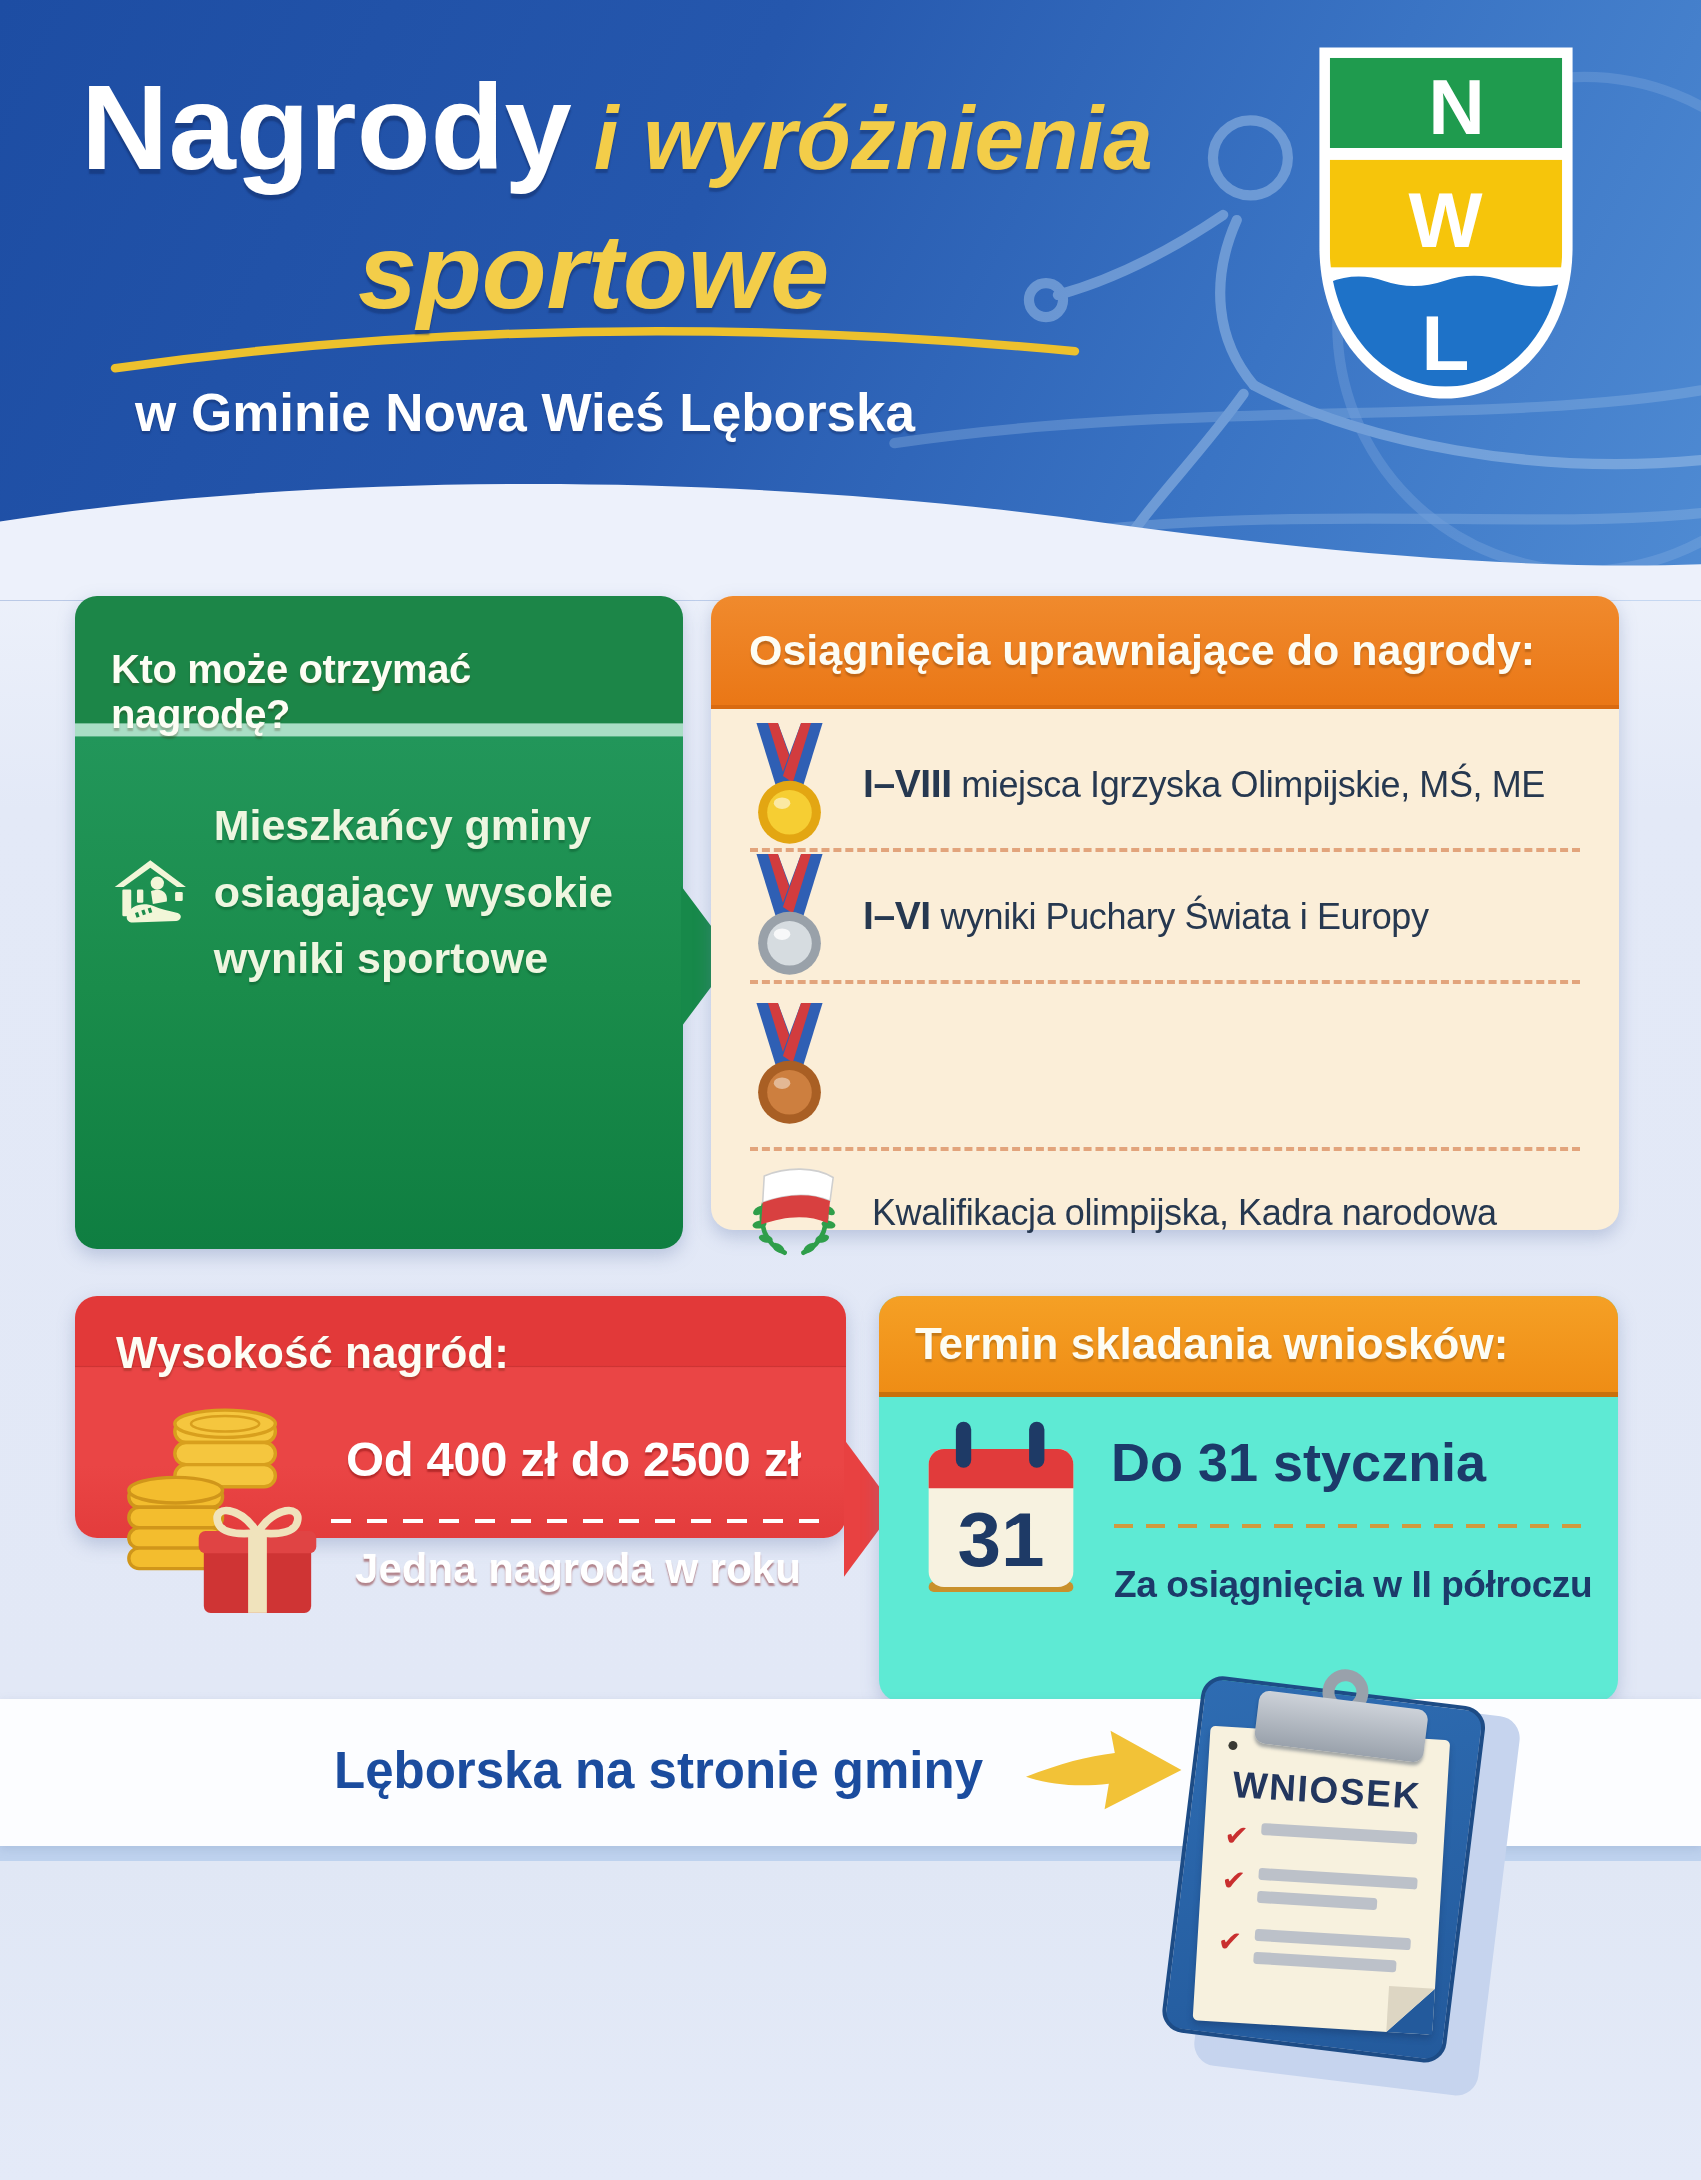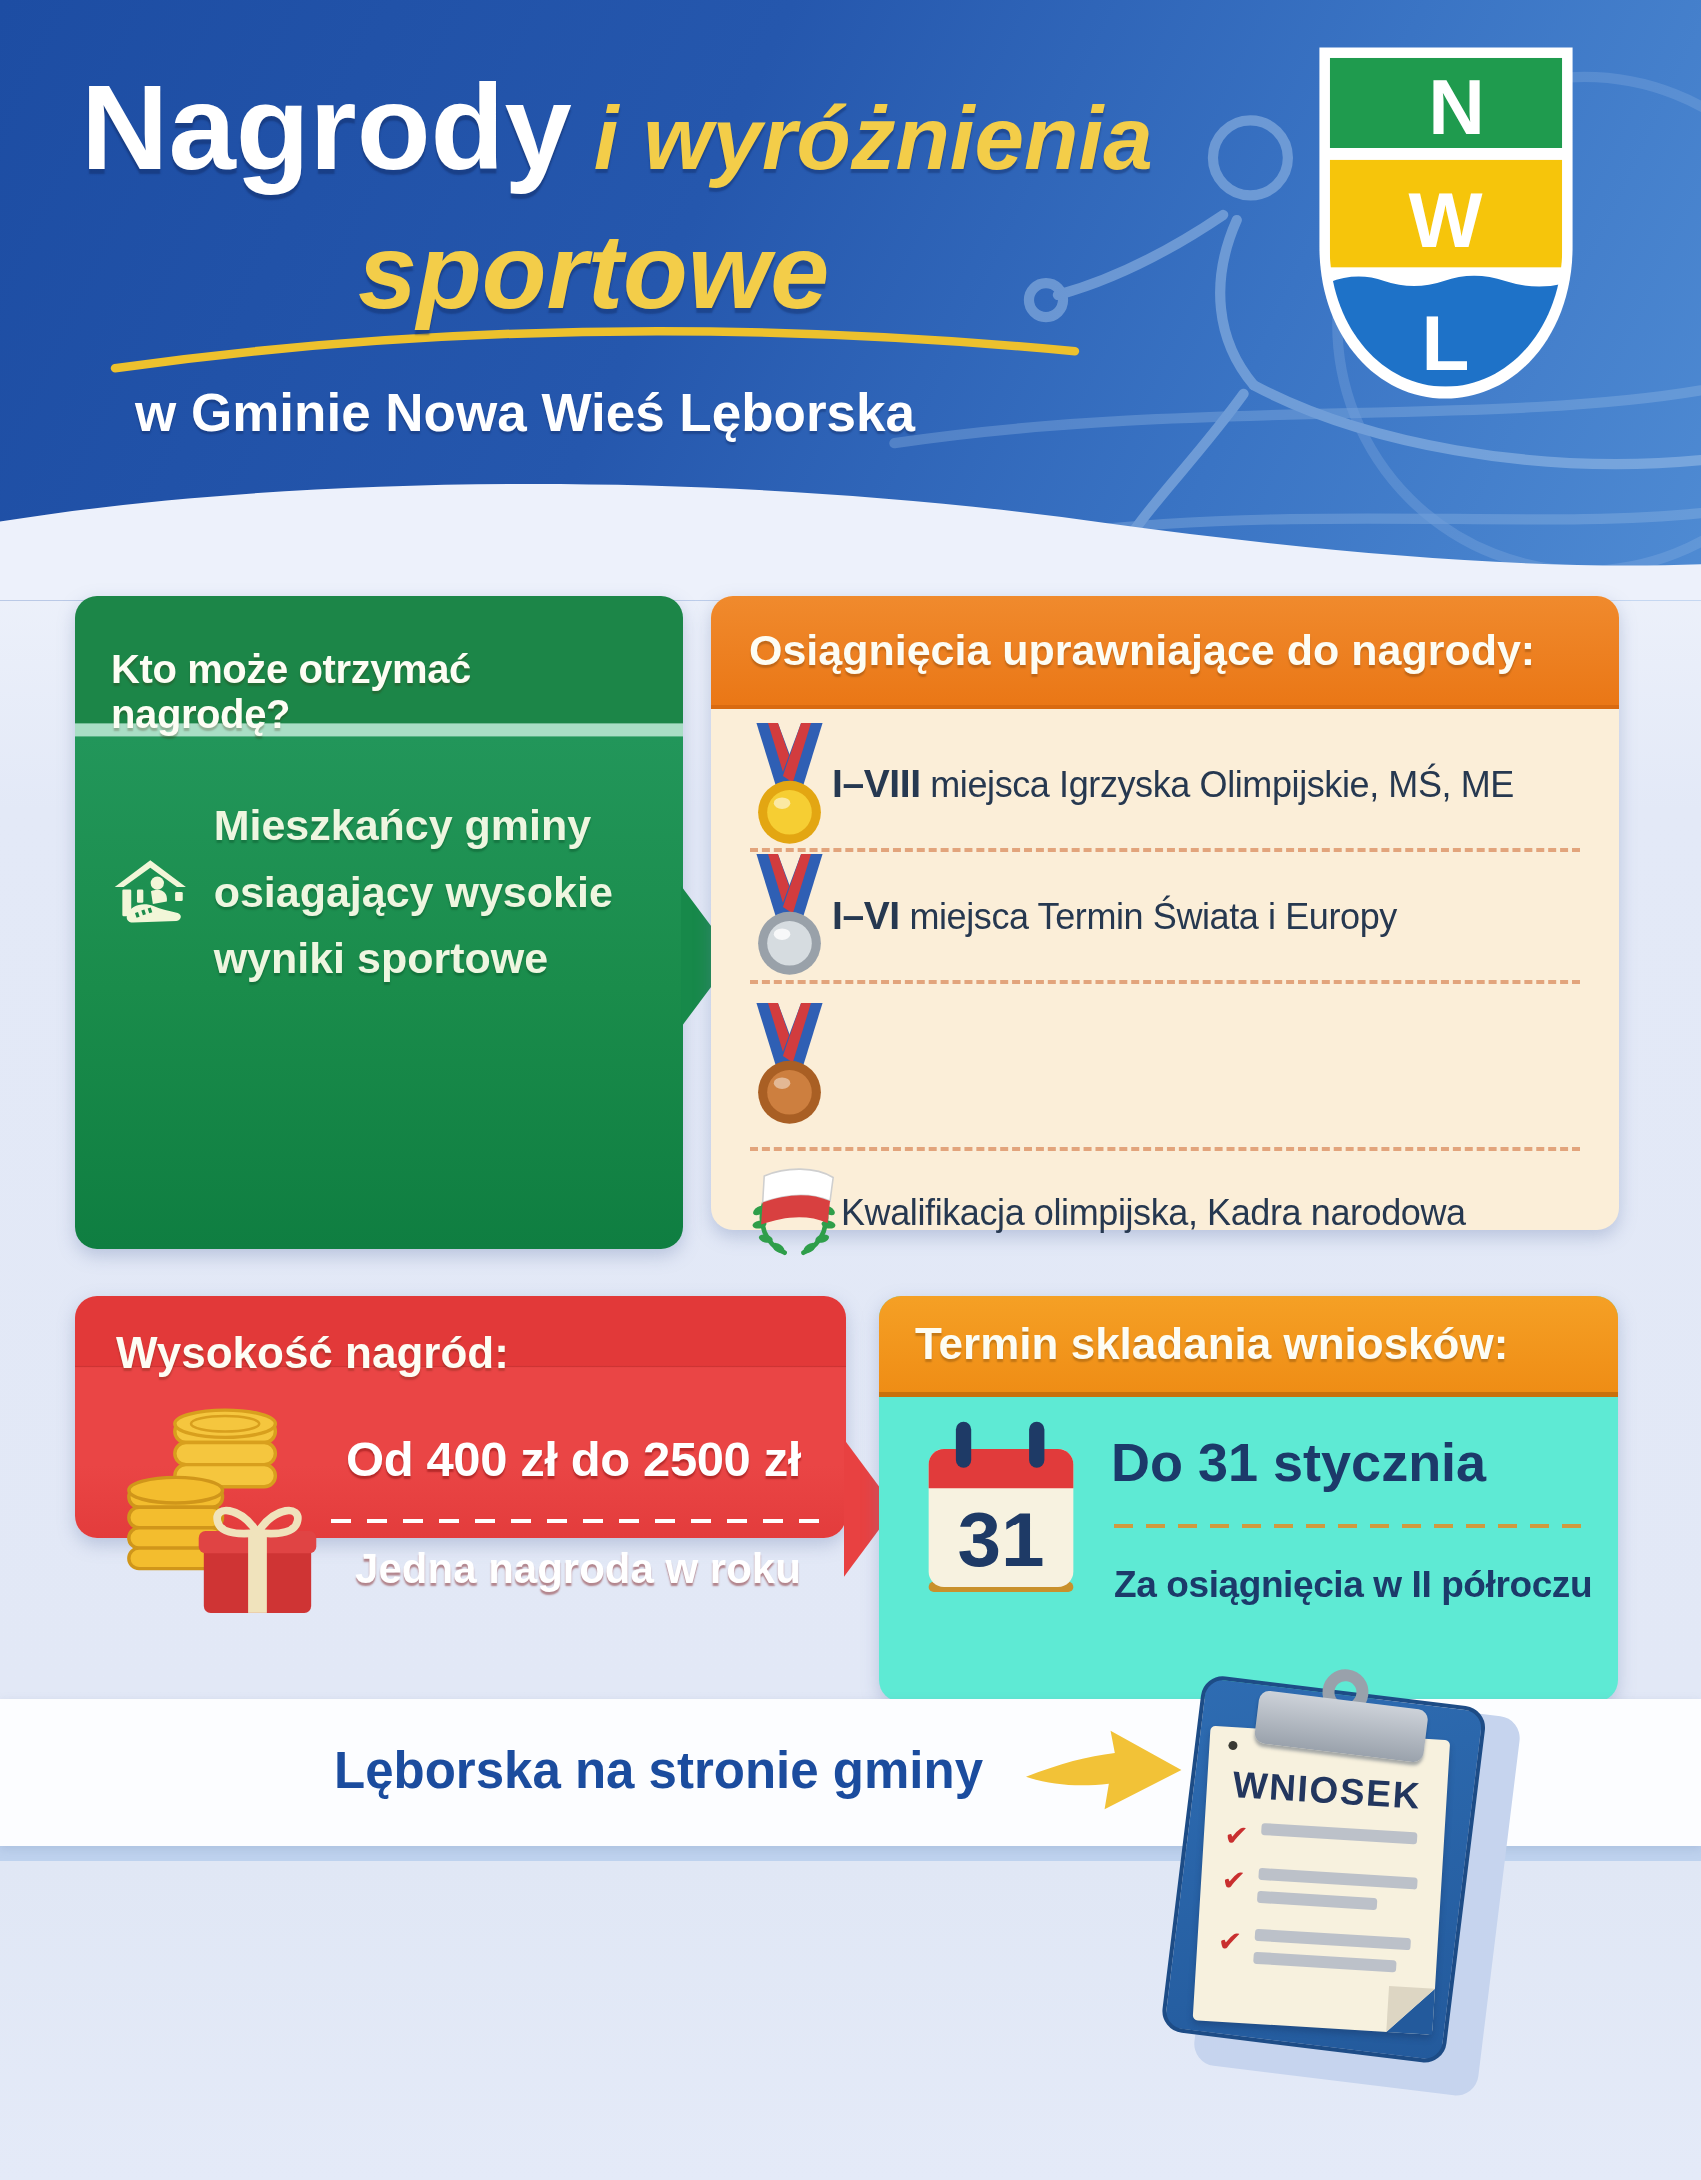"I–VIII miejsca Igrzyska Olimpijskie, MŚ," .ach-row { gap: none -> 31px }
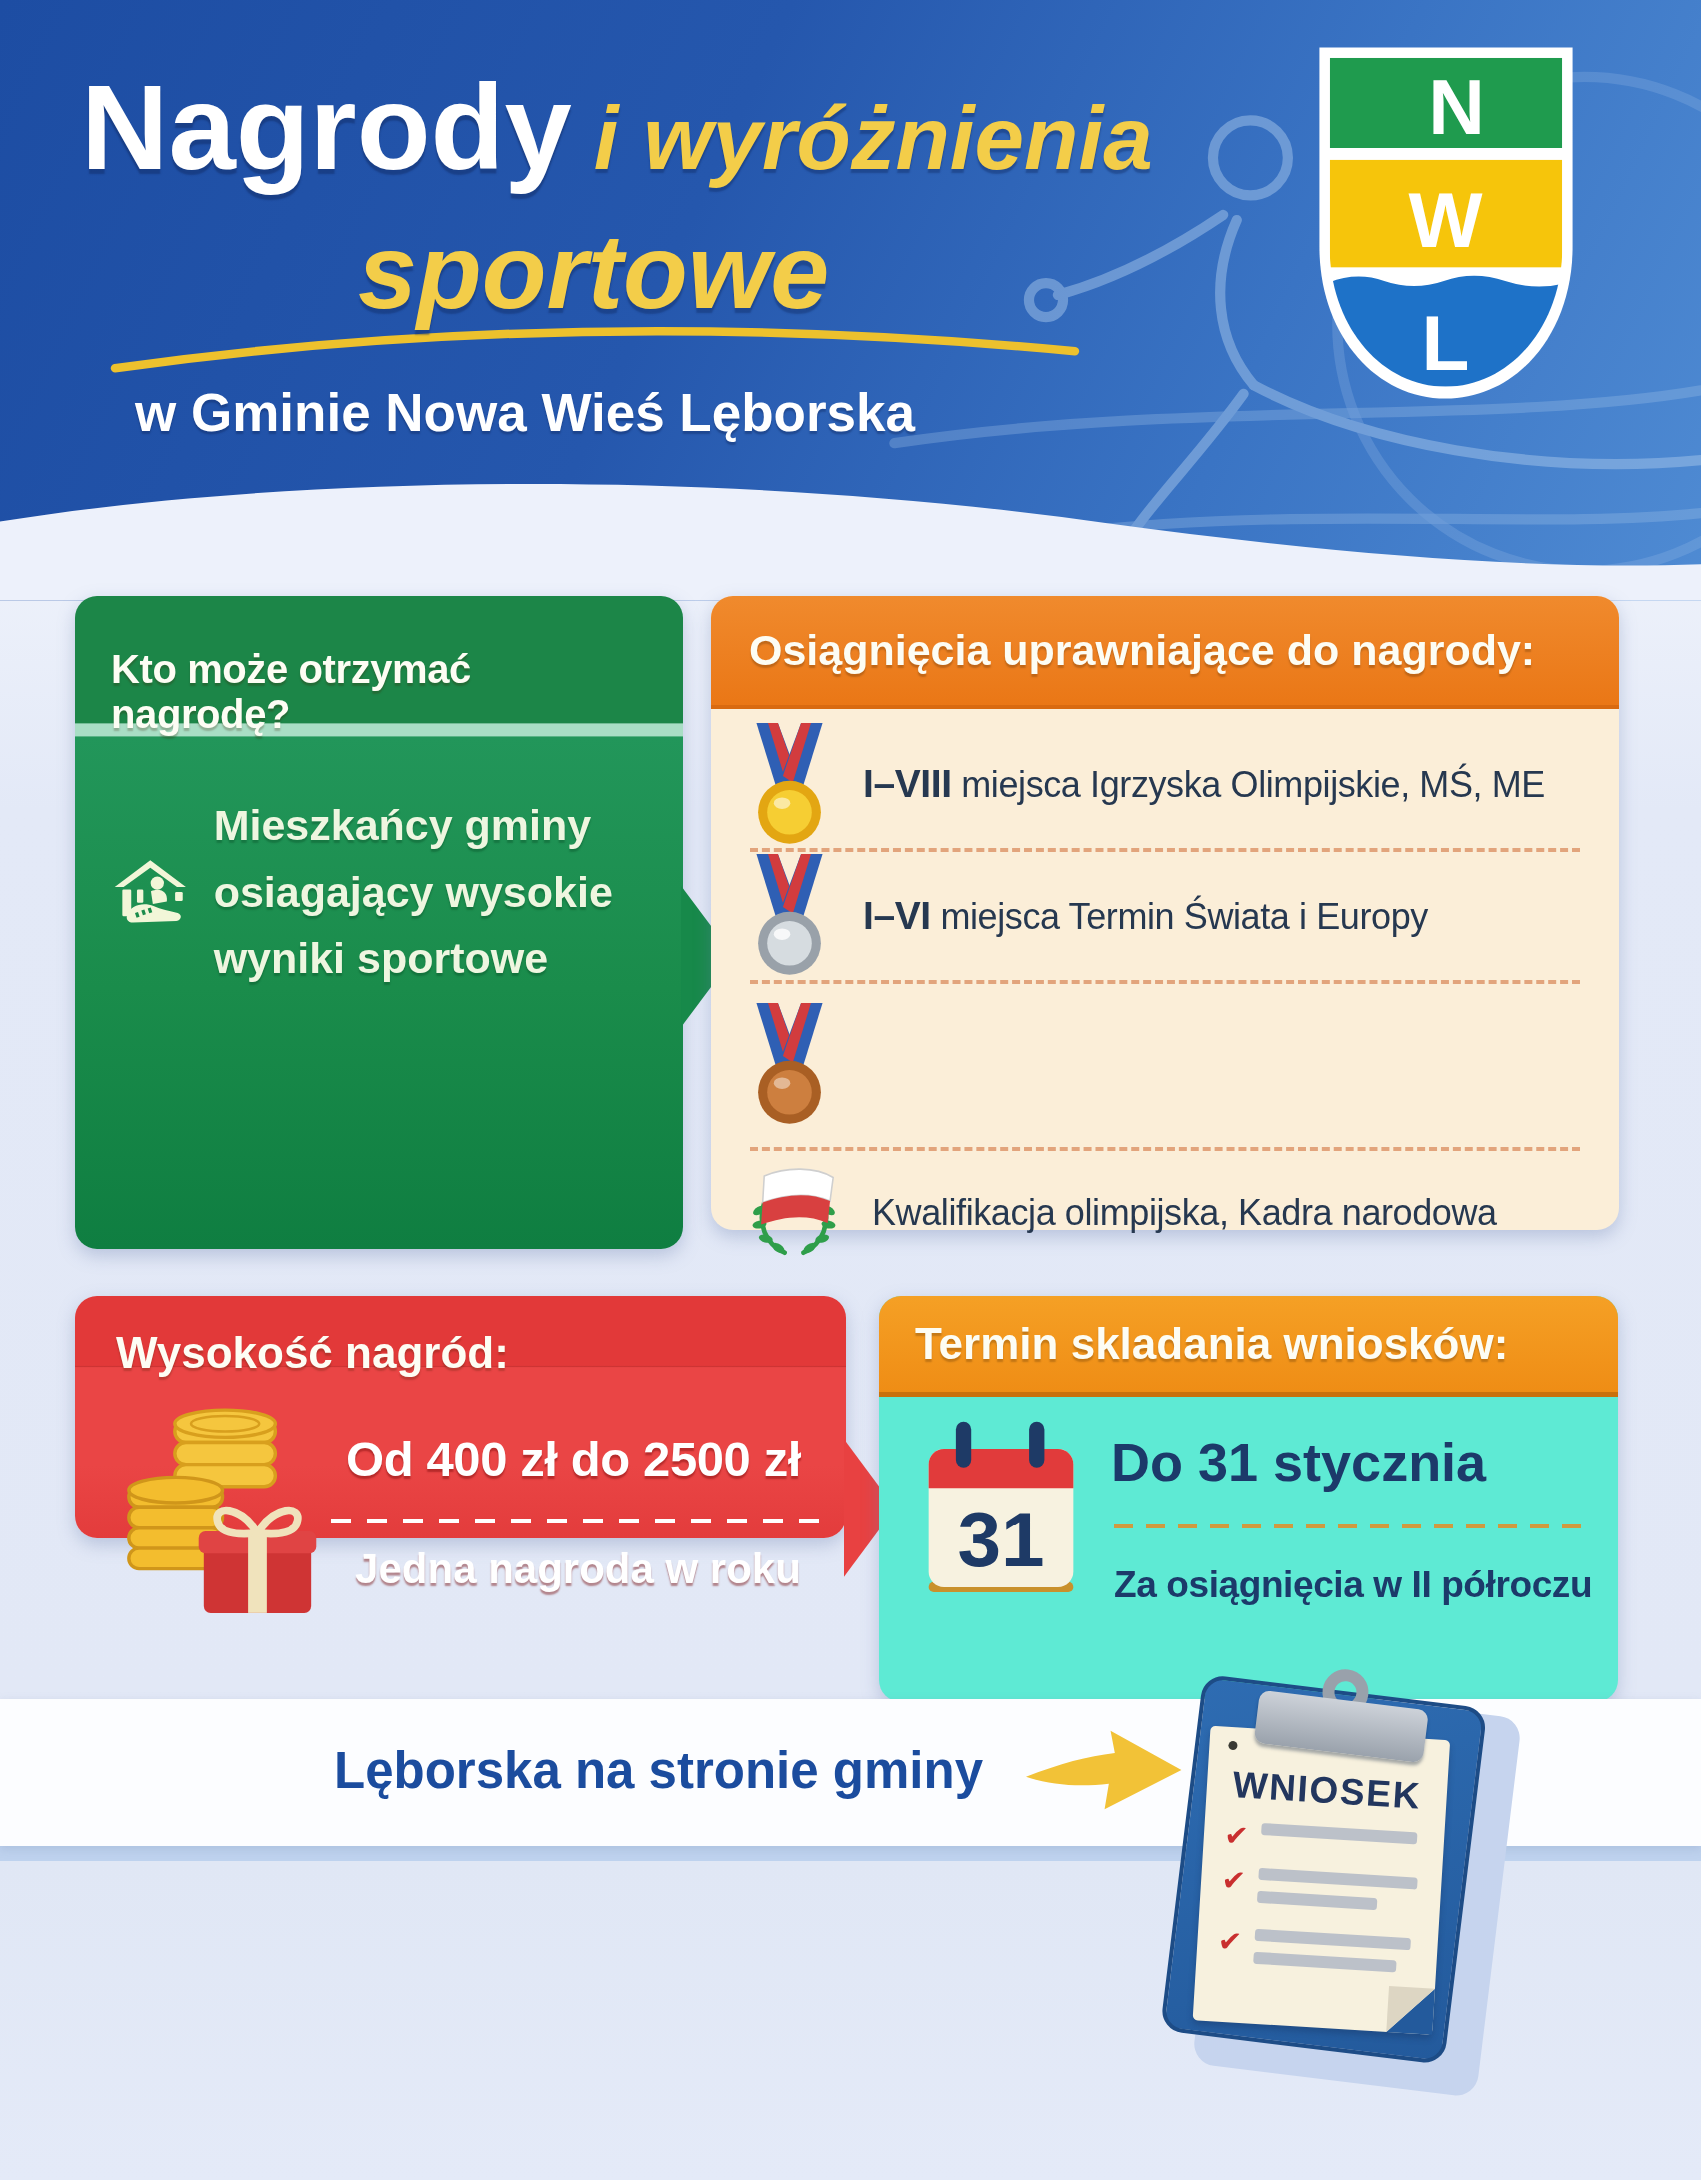"miejsca Termin Świata i Europy" span { text: miejsca Termin -> wyniki Puchary }
